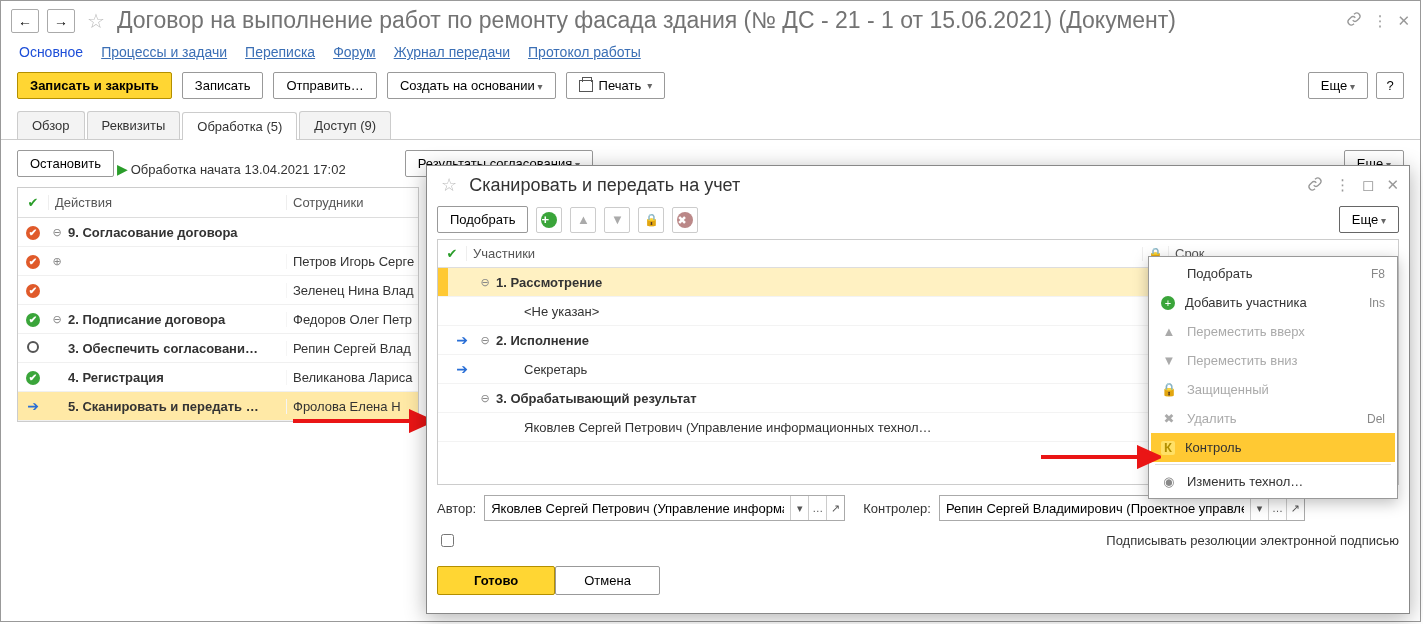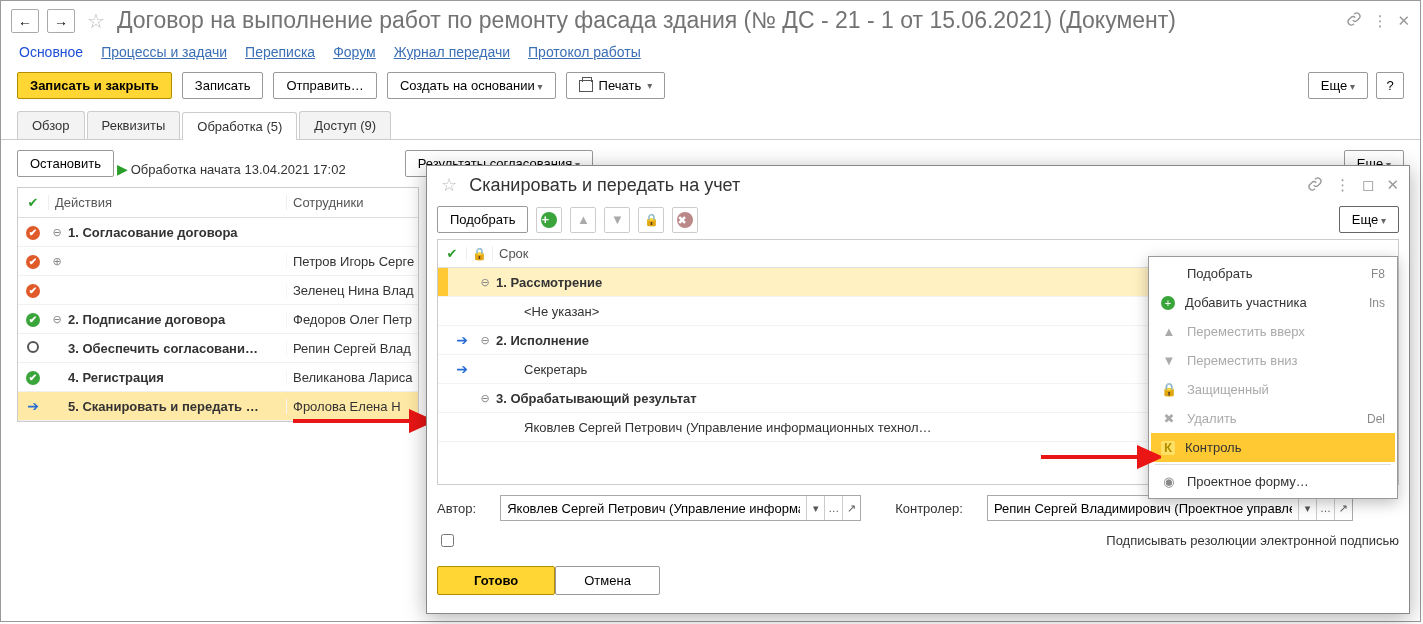"1. Согласование договора" div.td-act { text: 1 -> 9 }
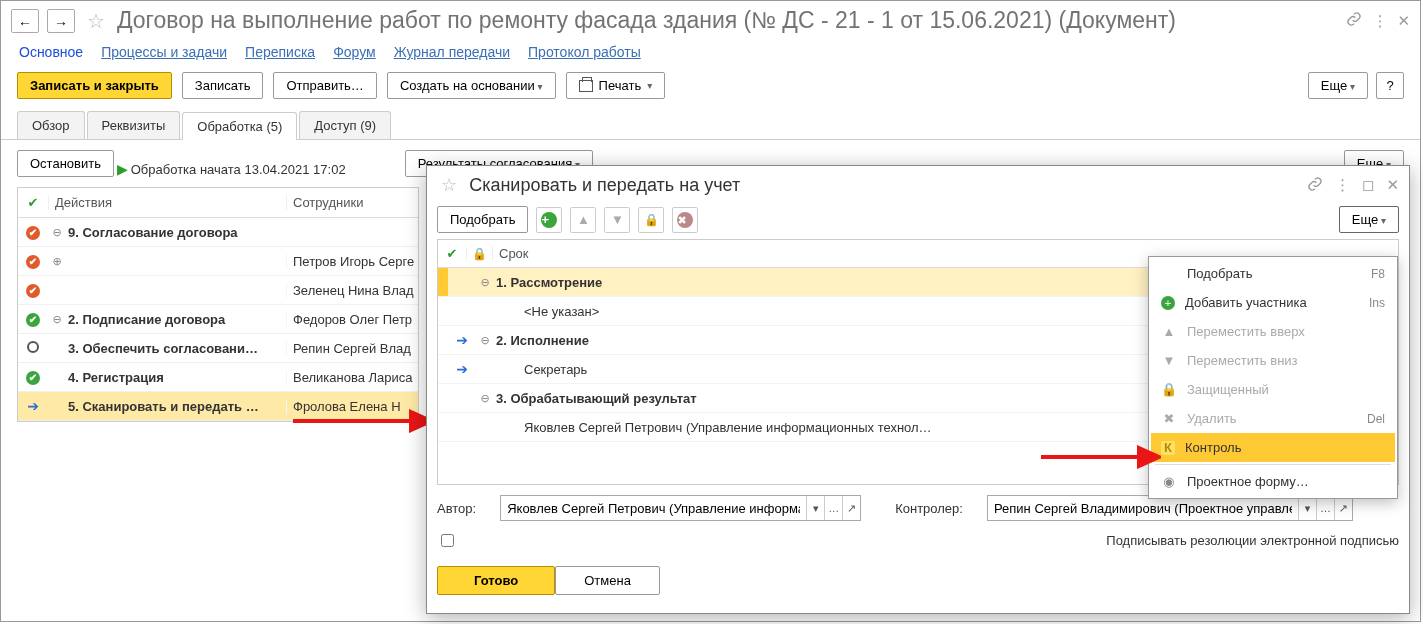"Участники" div.dlg-th-part { html: none -> <div>Участники</div> }
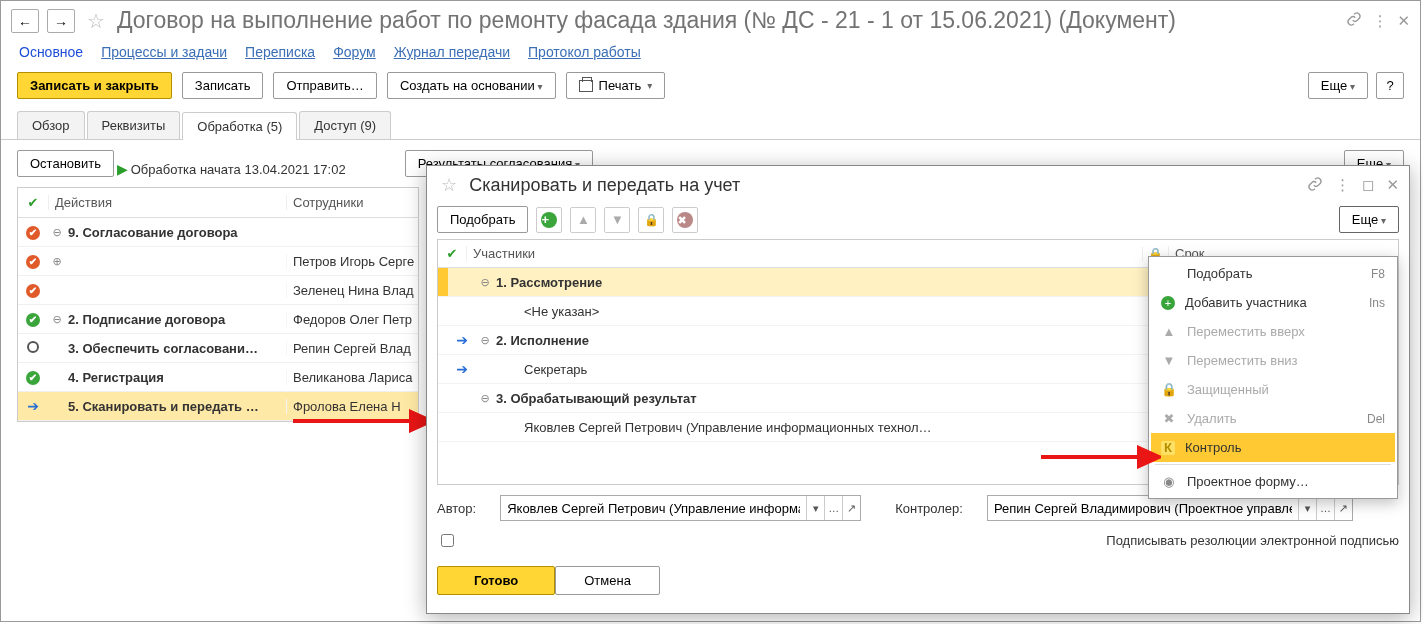"Проектное форму…" span.menu-label { text: Проектное форму -> Изменить технол }
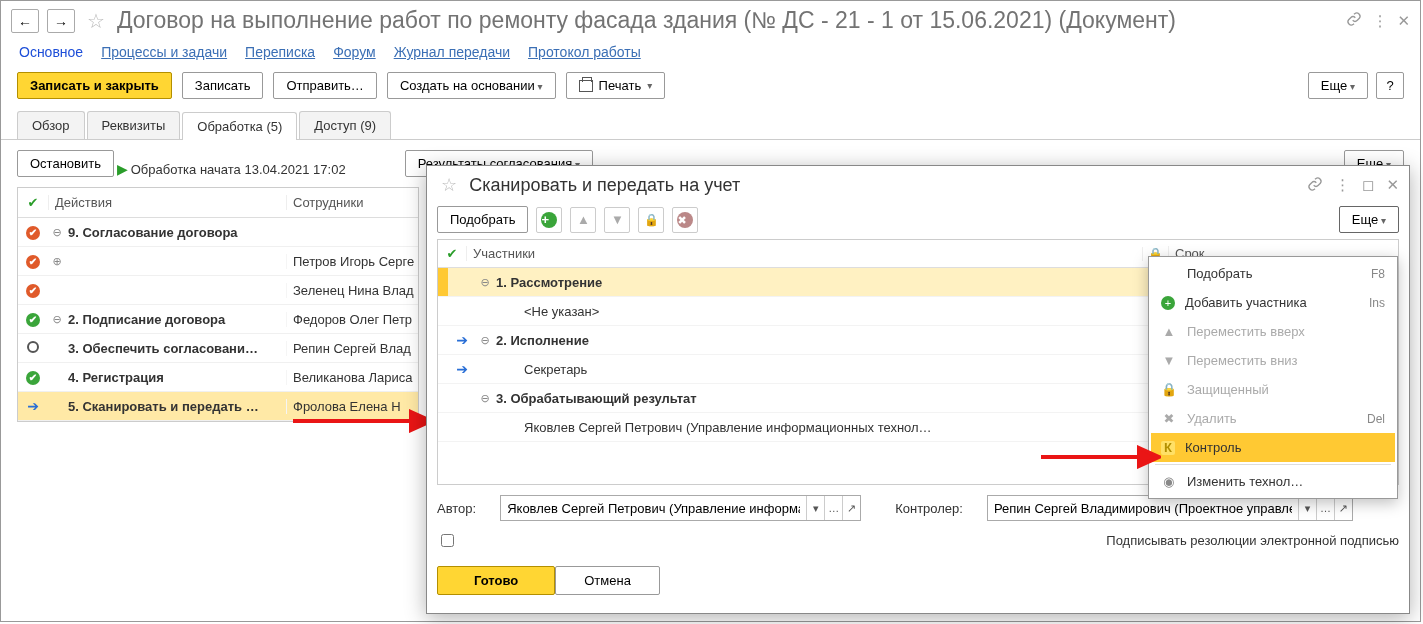"Автор:" .dlg-fields { gap: 24px -> 8px }
